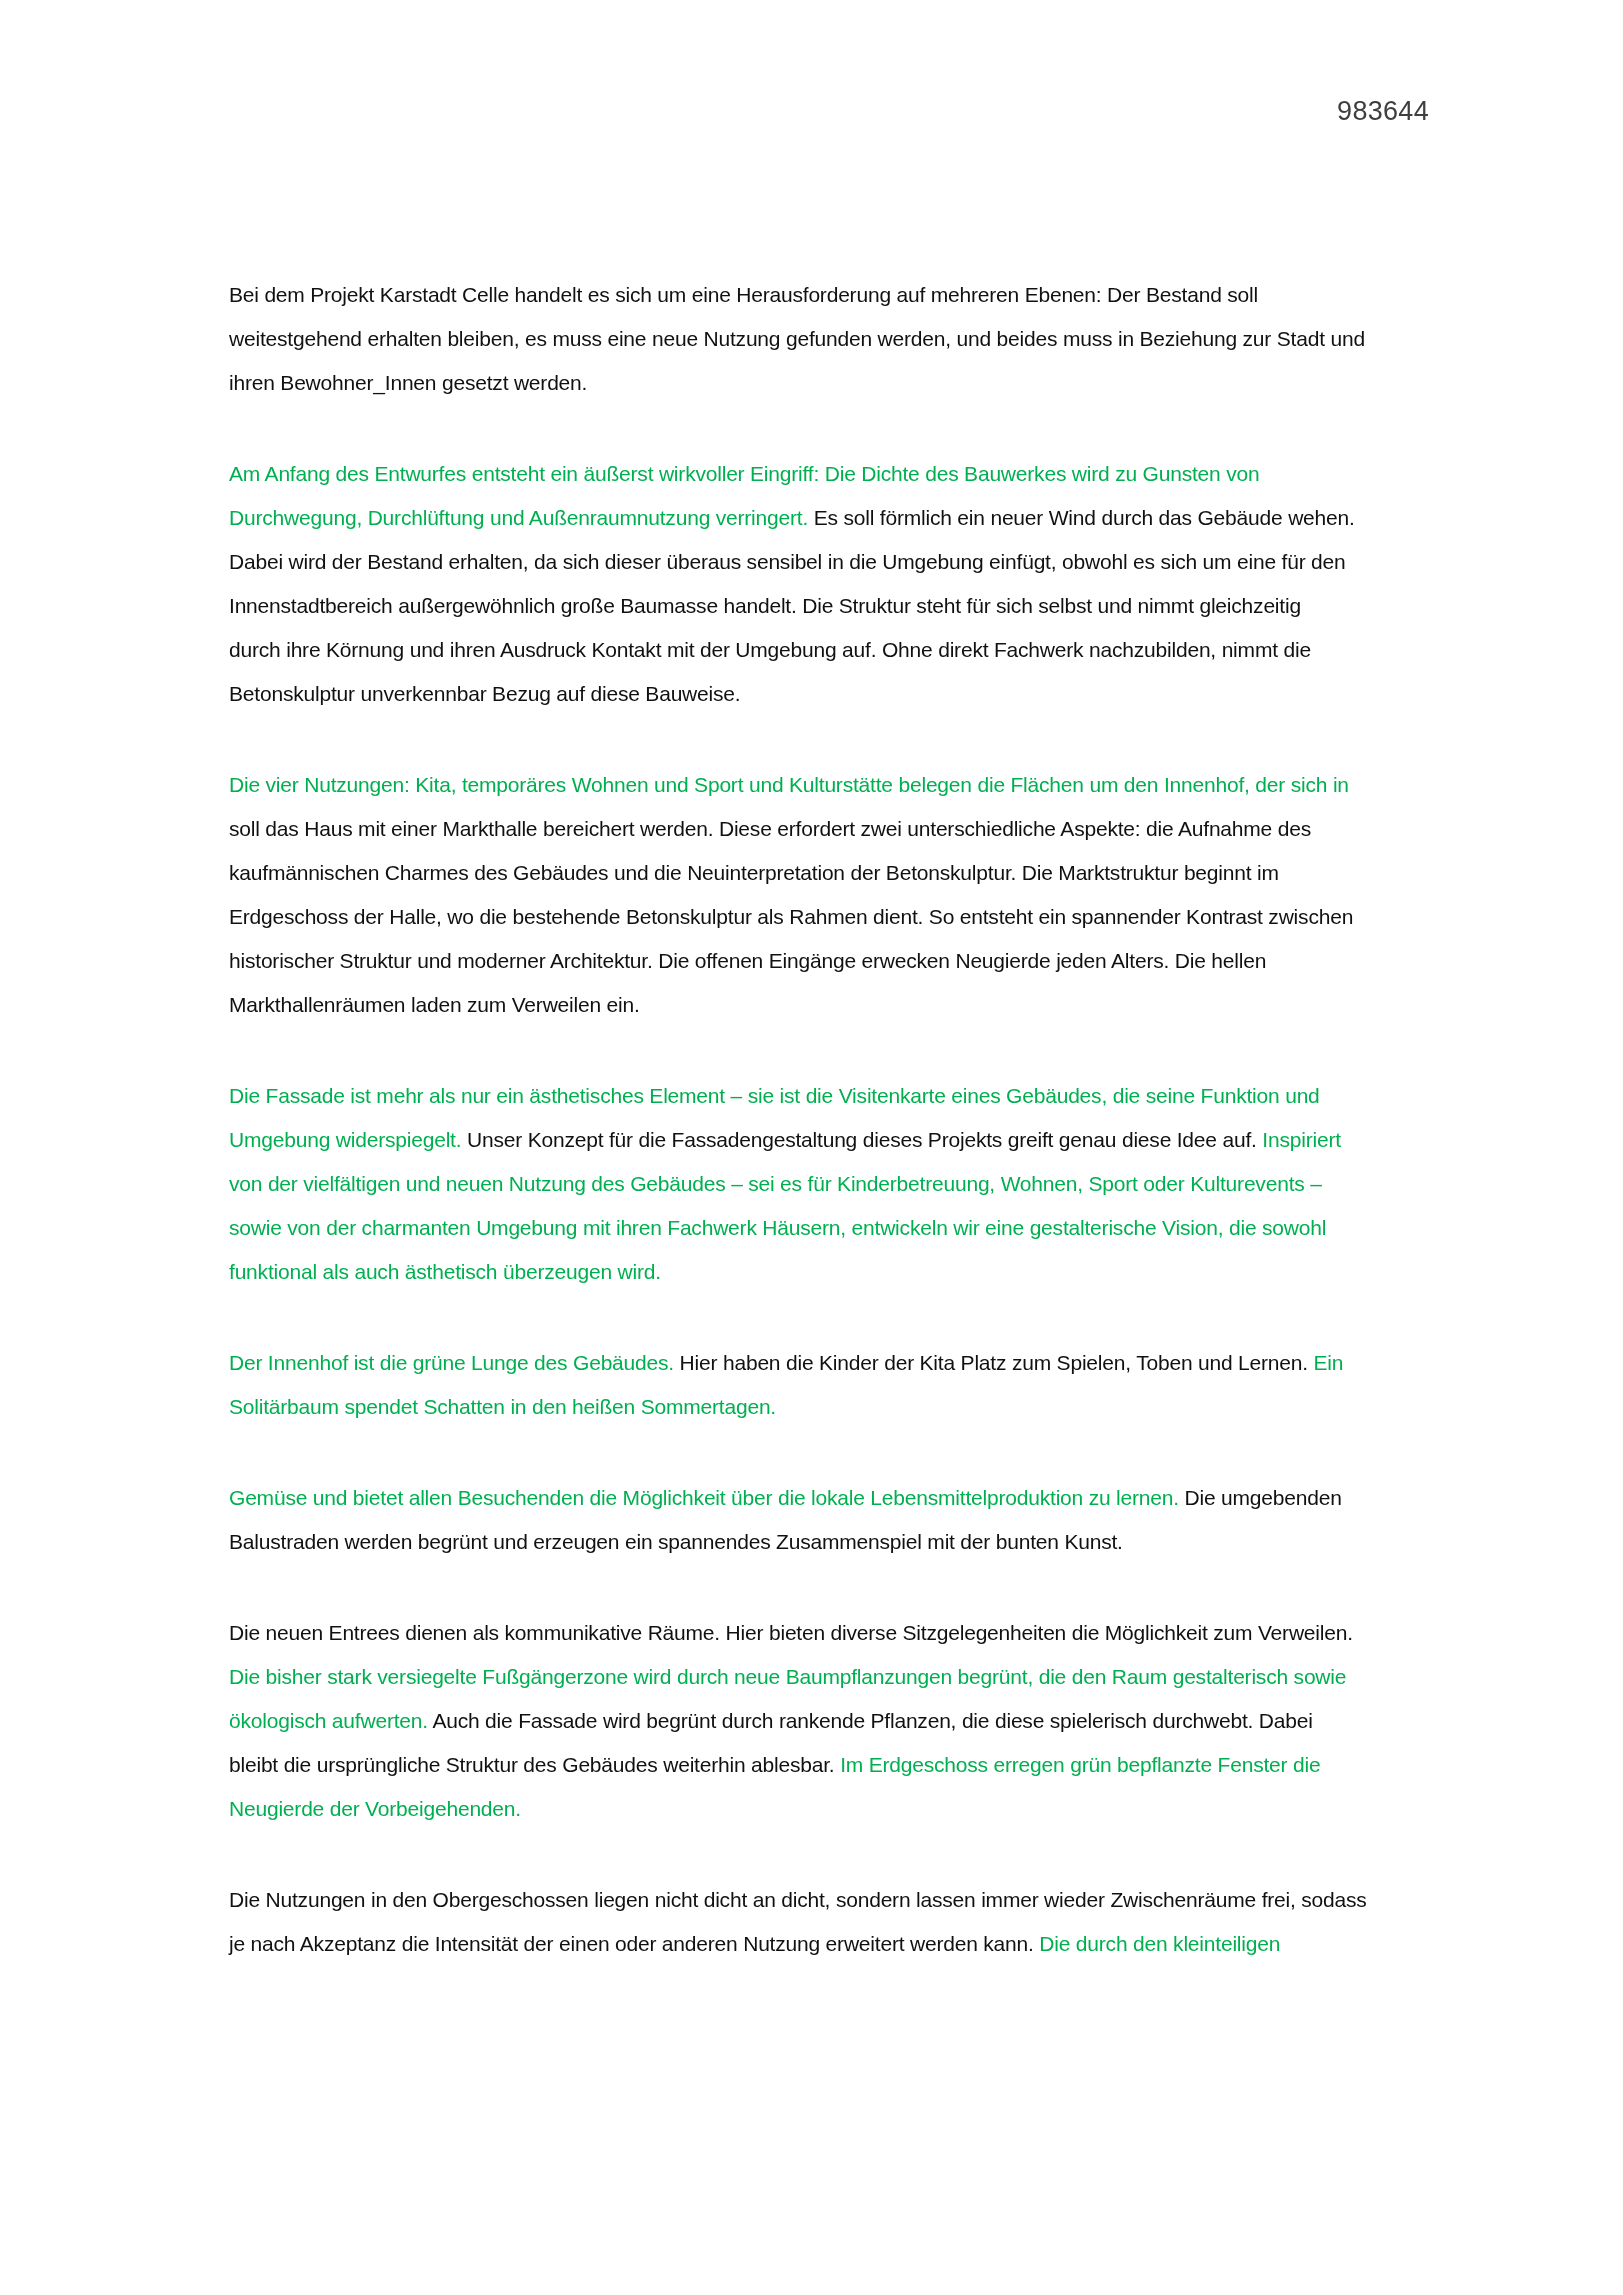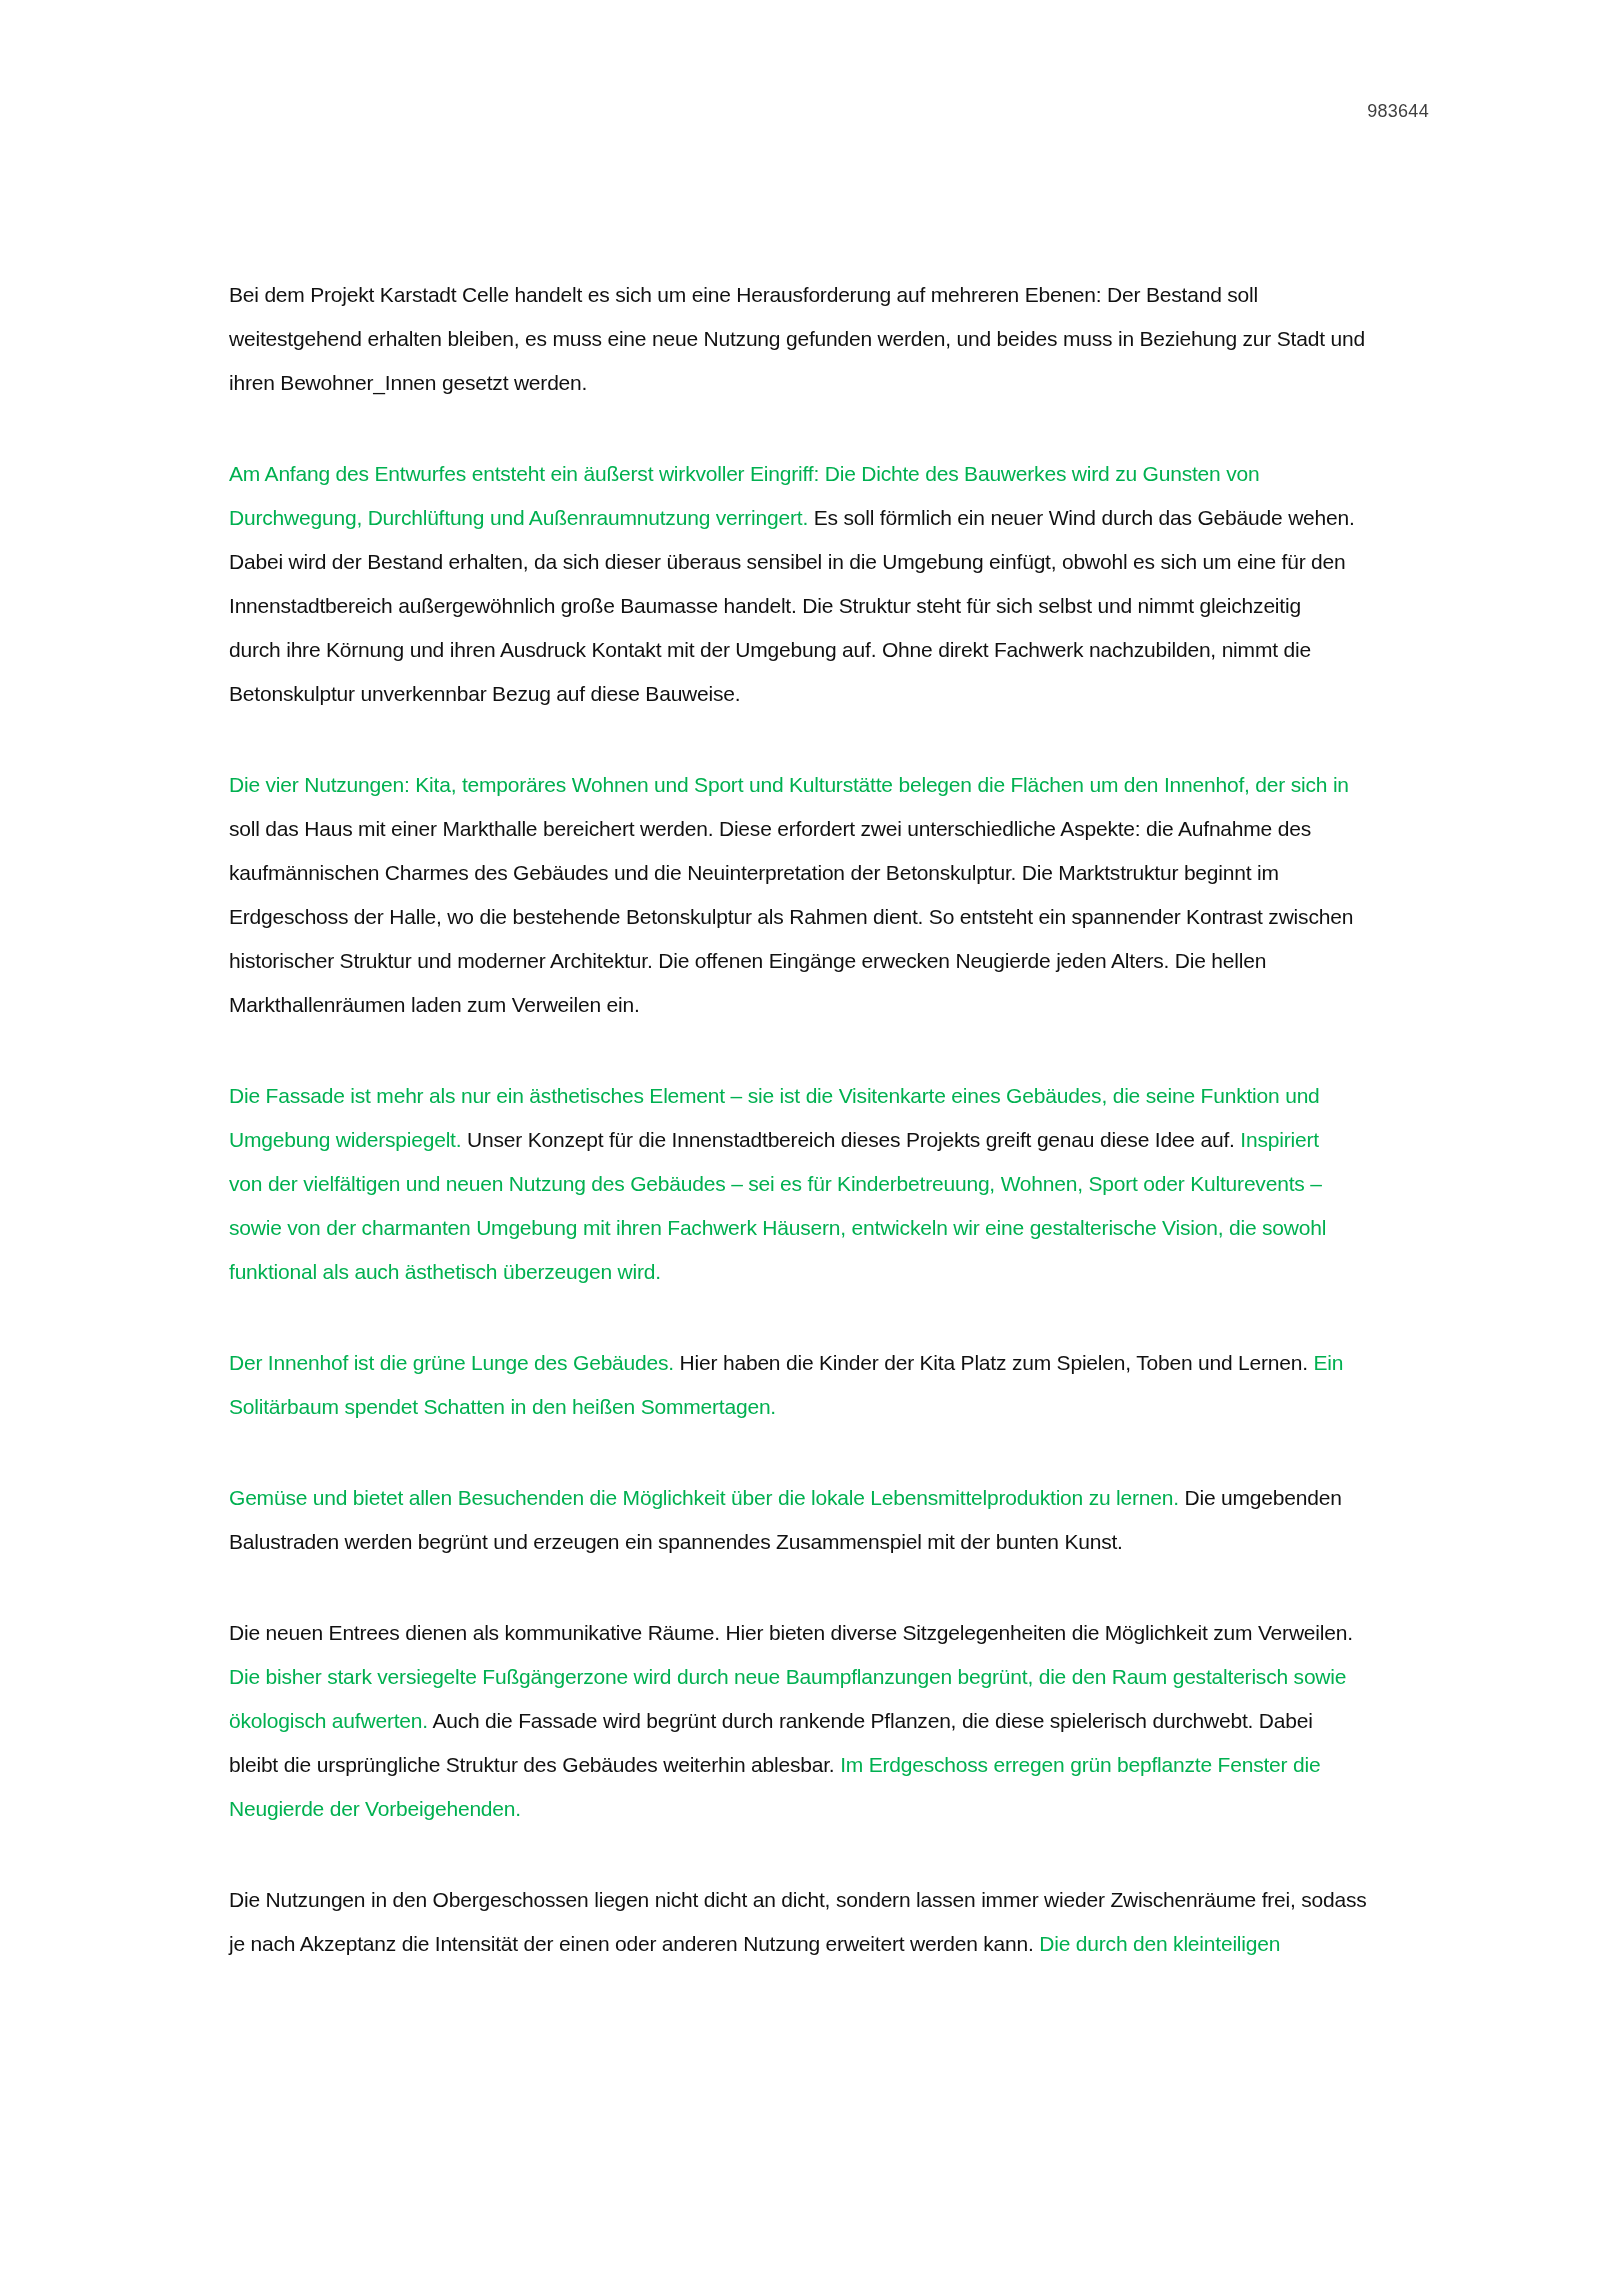"983644" .header-number { font-size: 18px -> 27px }
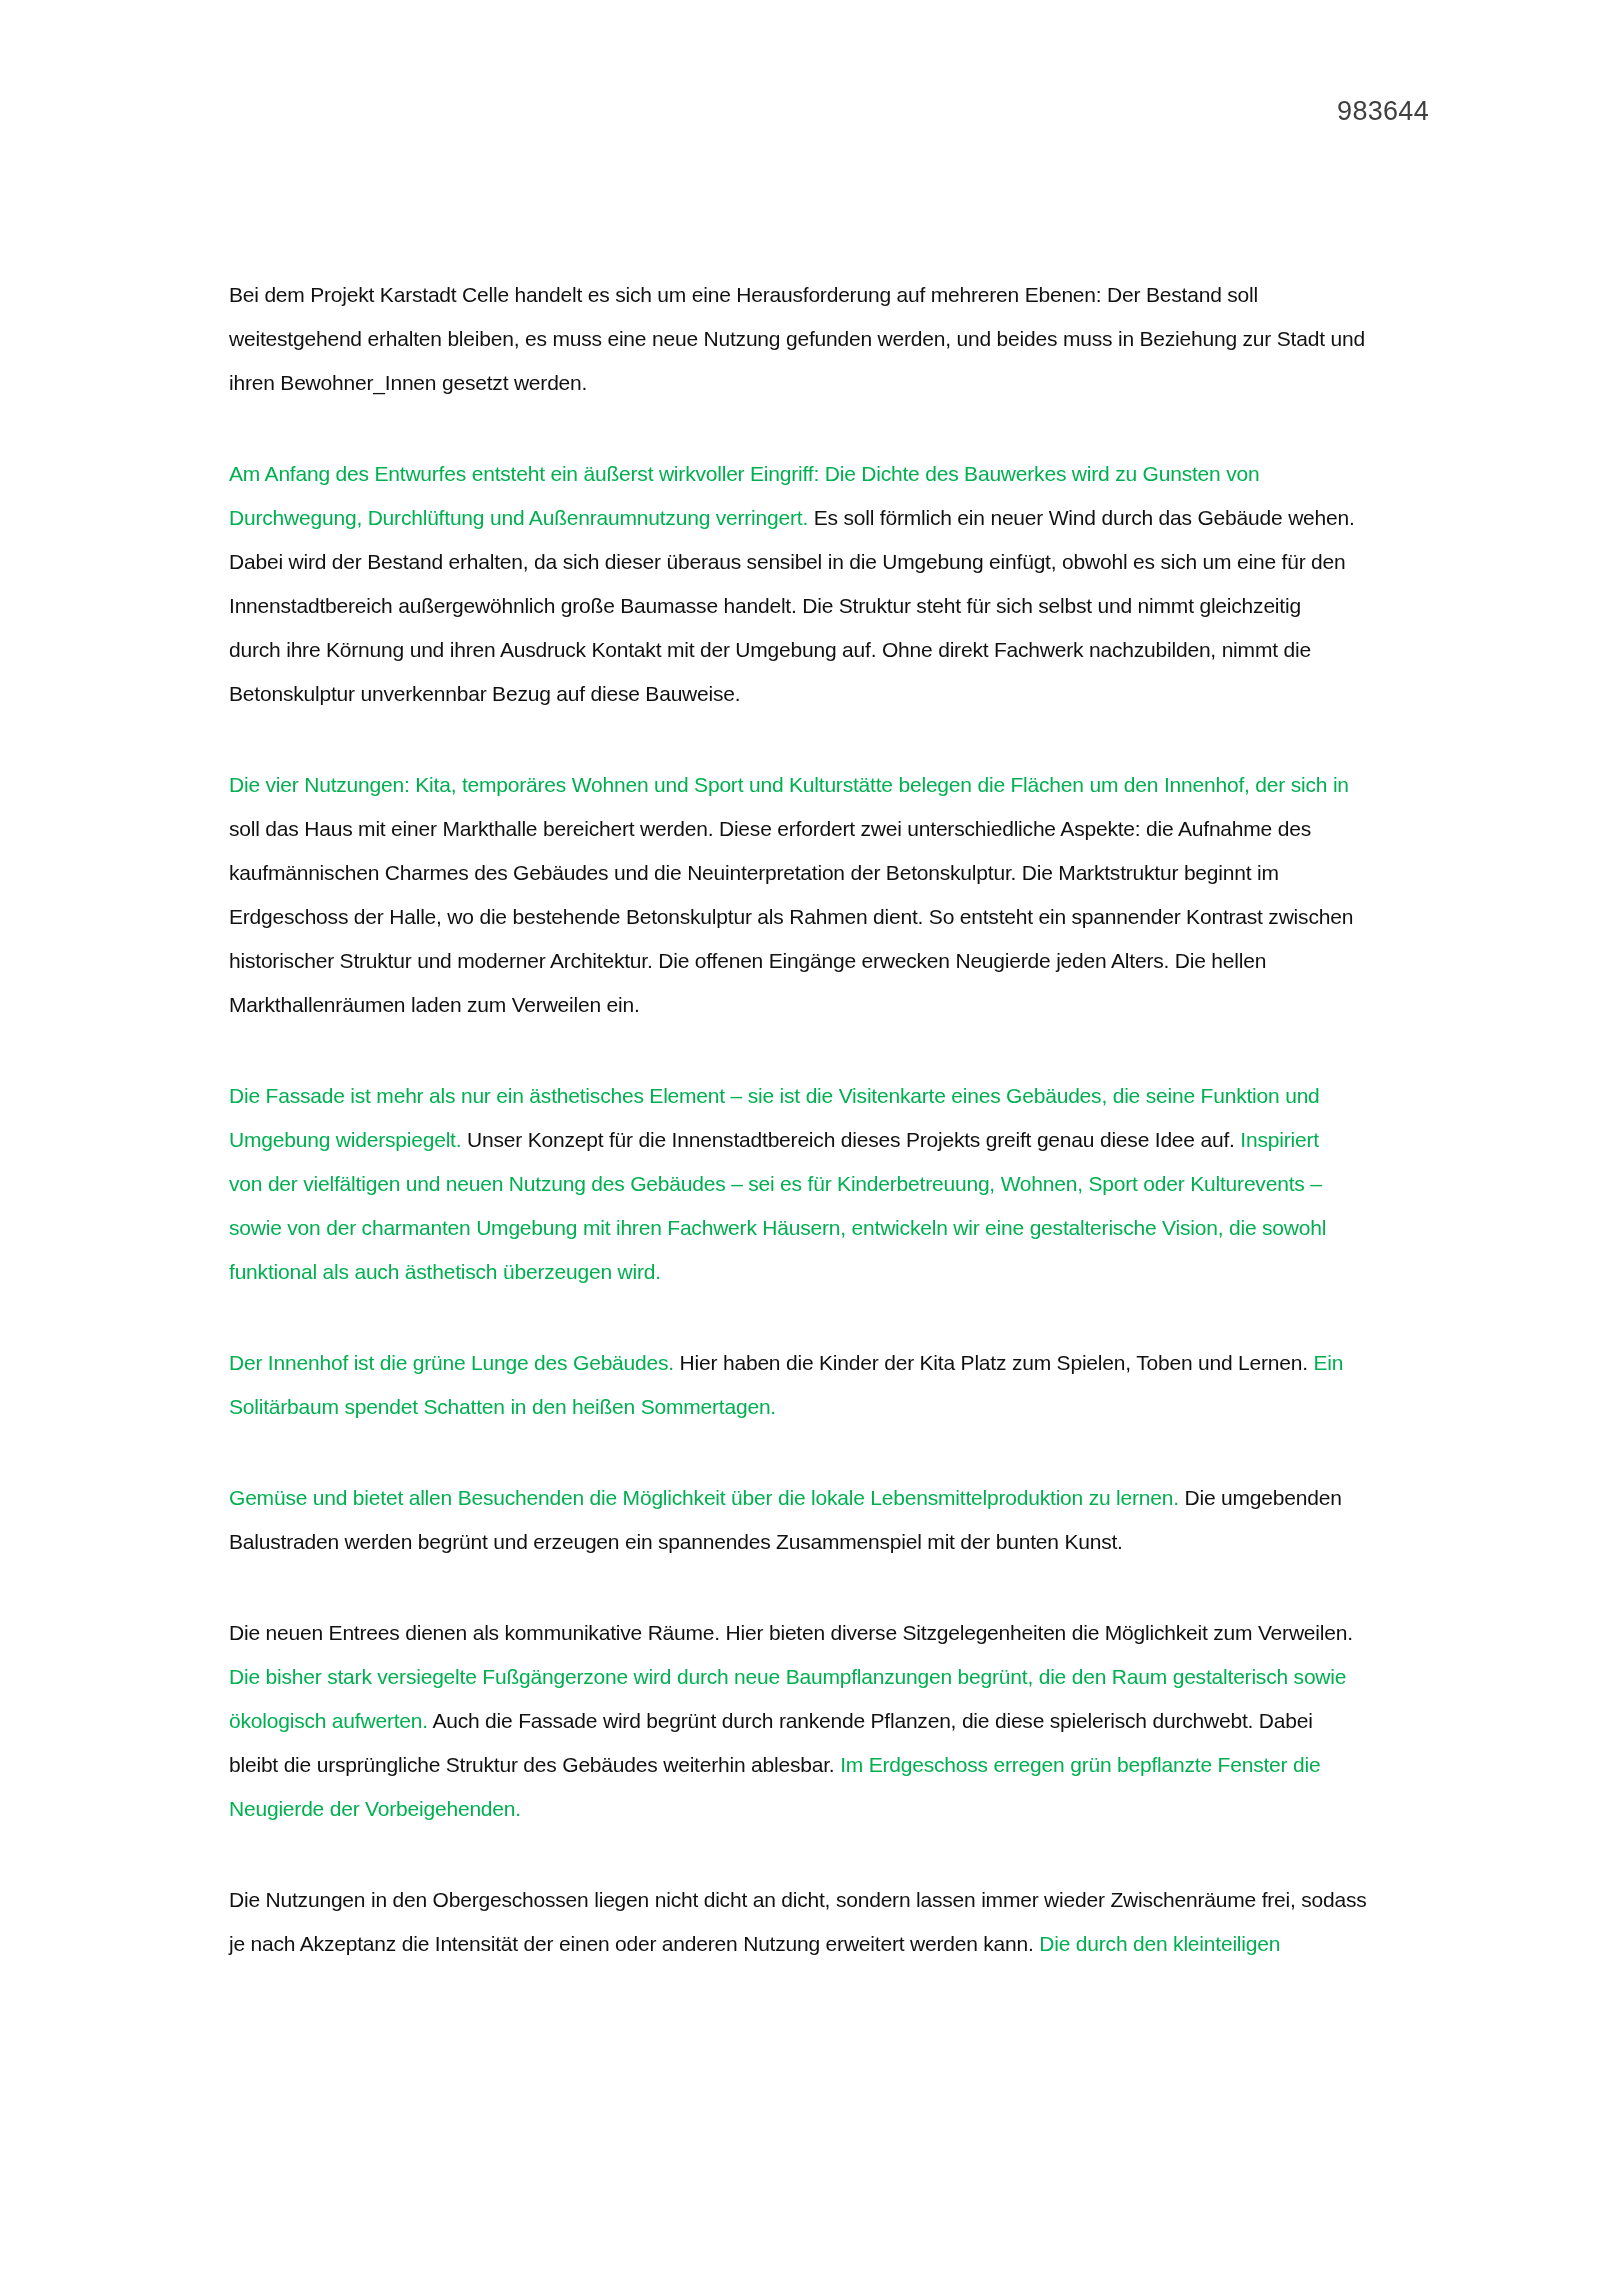"Unser Konzept für die Innenstadtbereich" span.run { text: Innenstadtbereich -> Fassadengestaltung }
